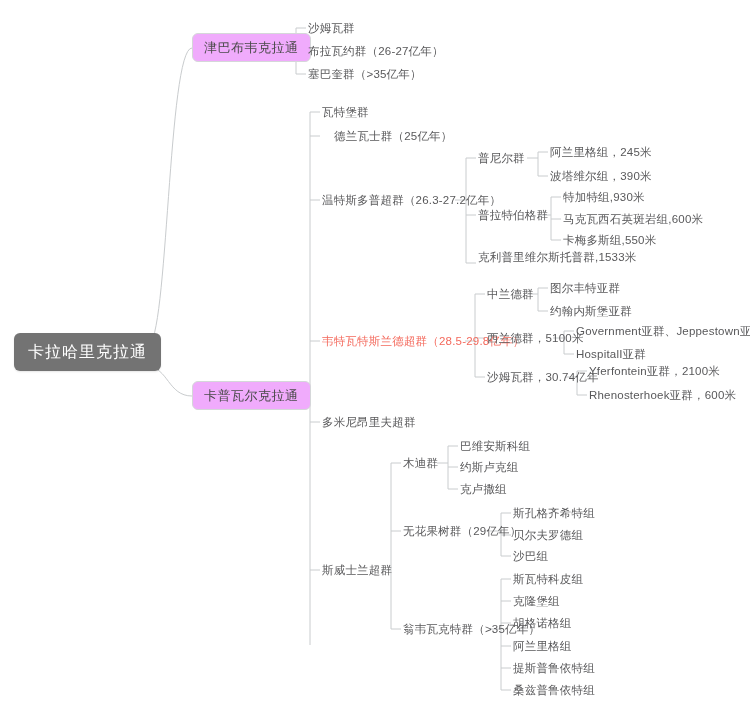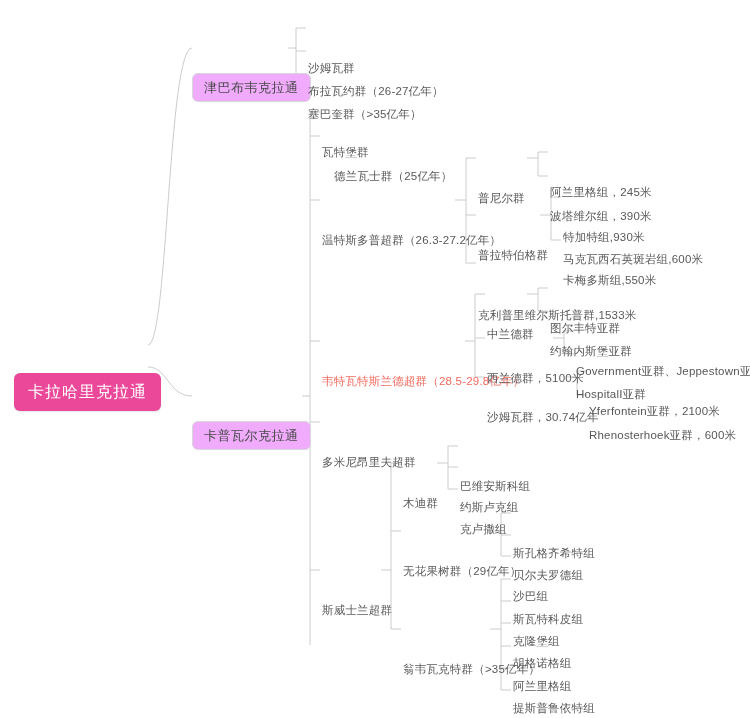"沙姆瓦群" .node { margin-top: 40px -> none }
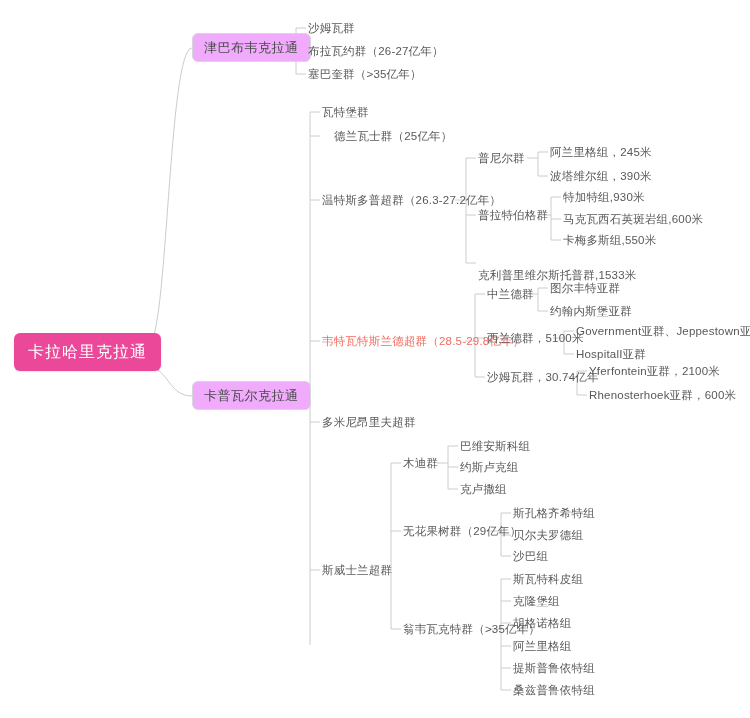"克利普里维尔斯托普群,1533米" div.node { top: 268px -> 250px }
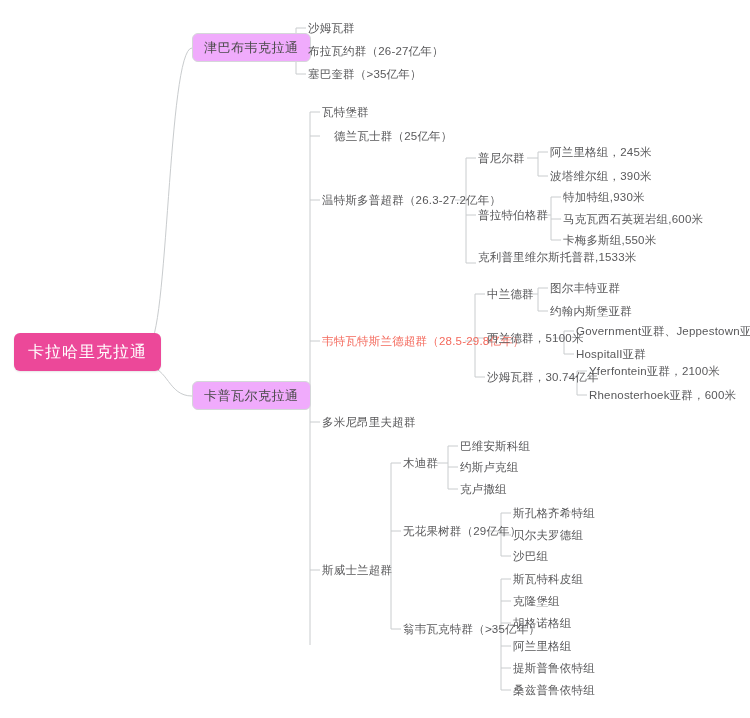"卡拉哈里克拉通" .node.root { background: #ec4899 -> #737373 }
